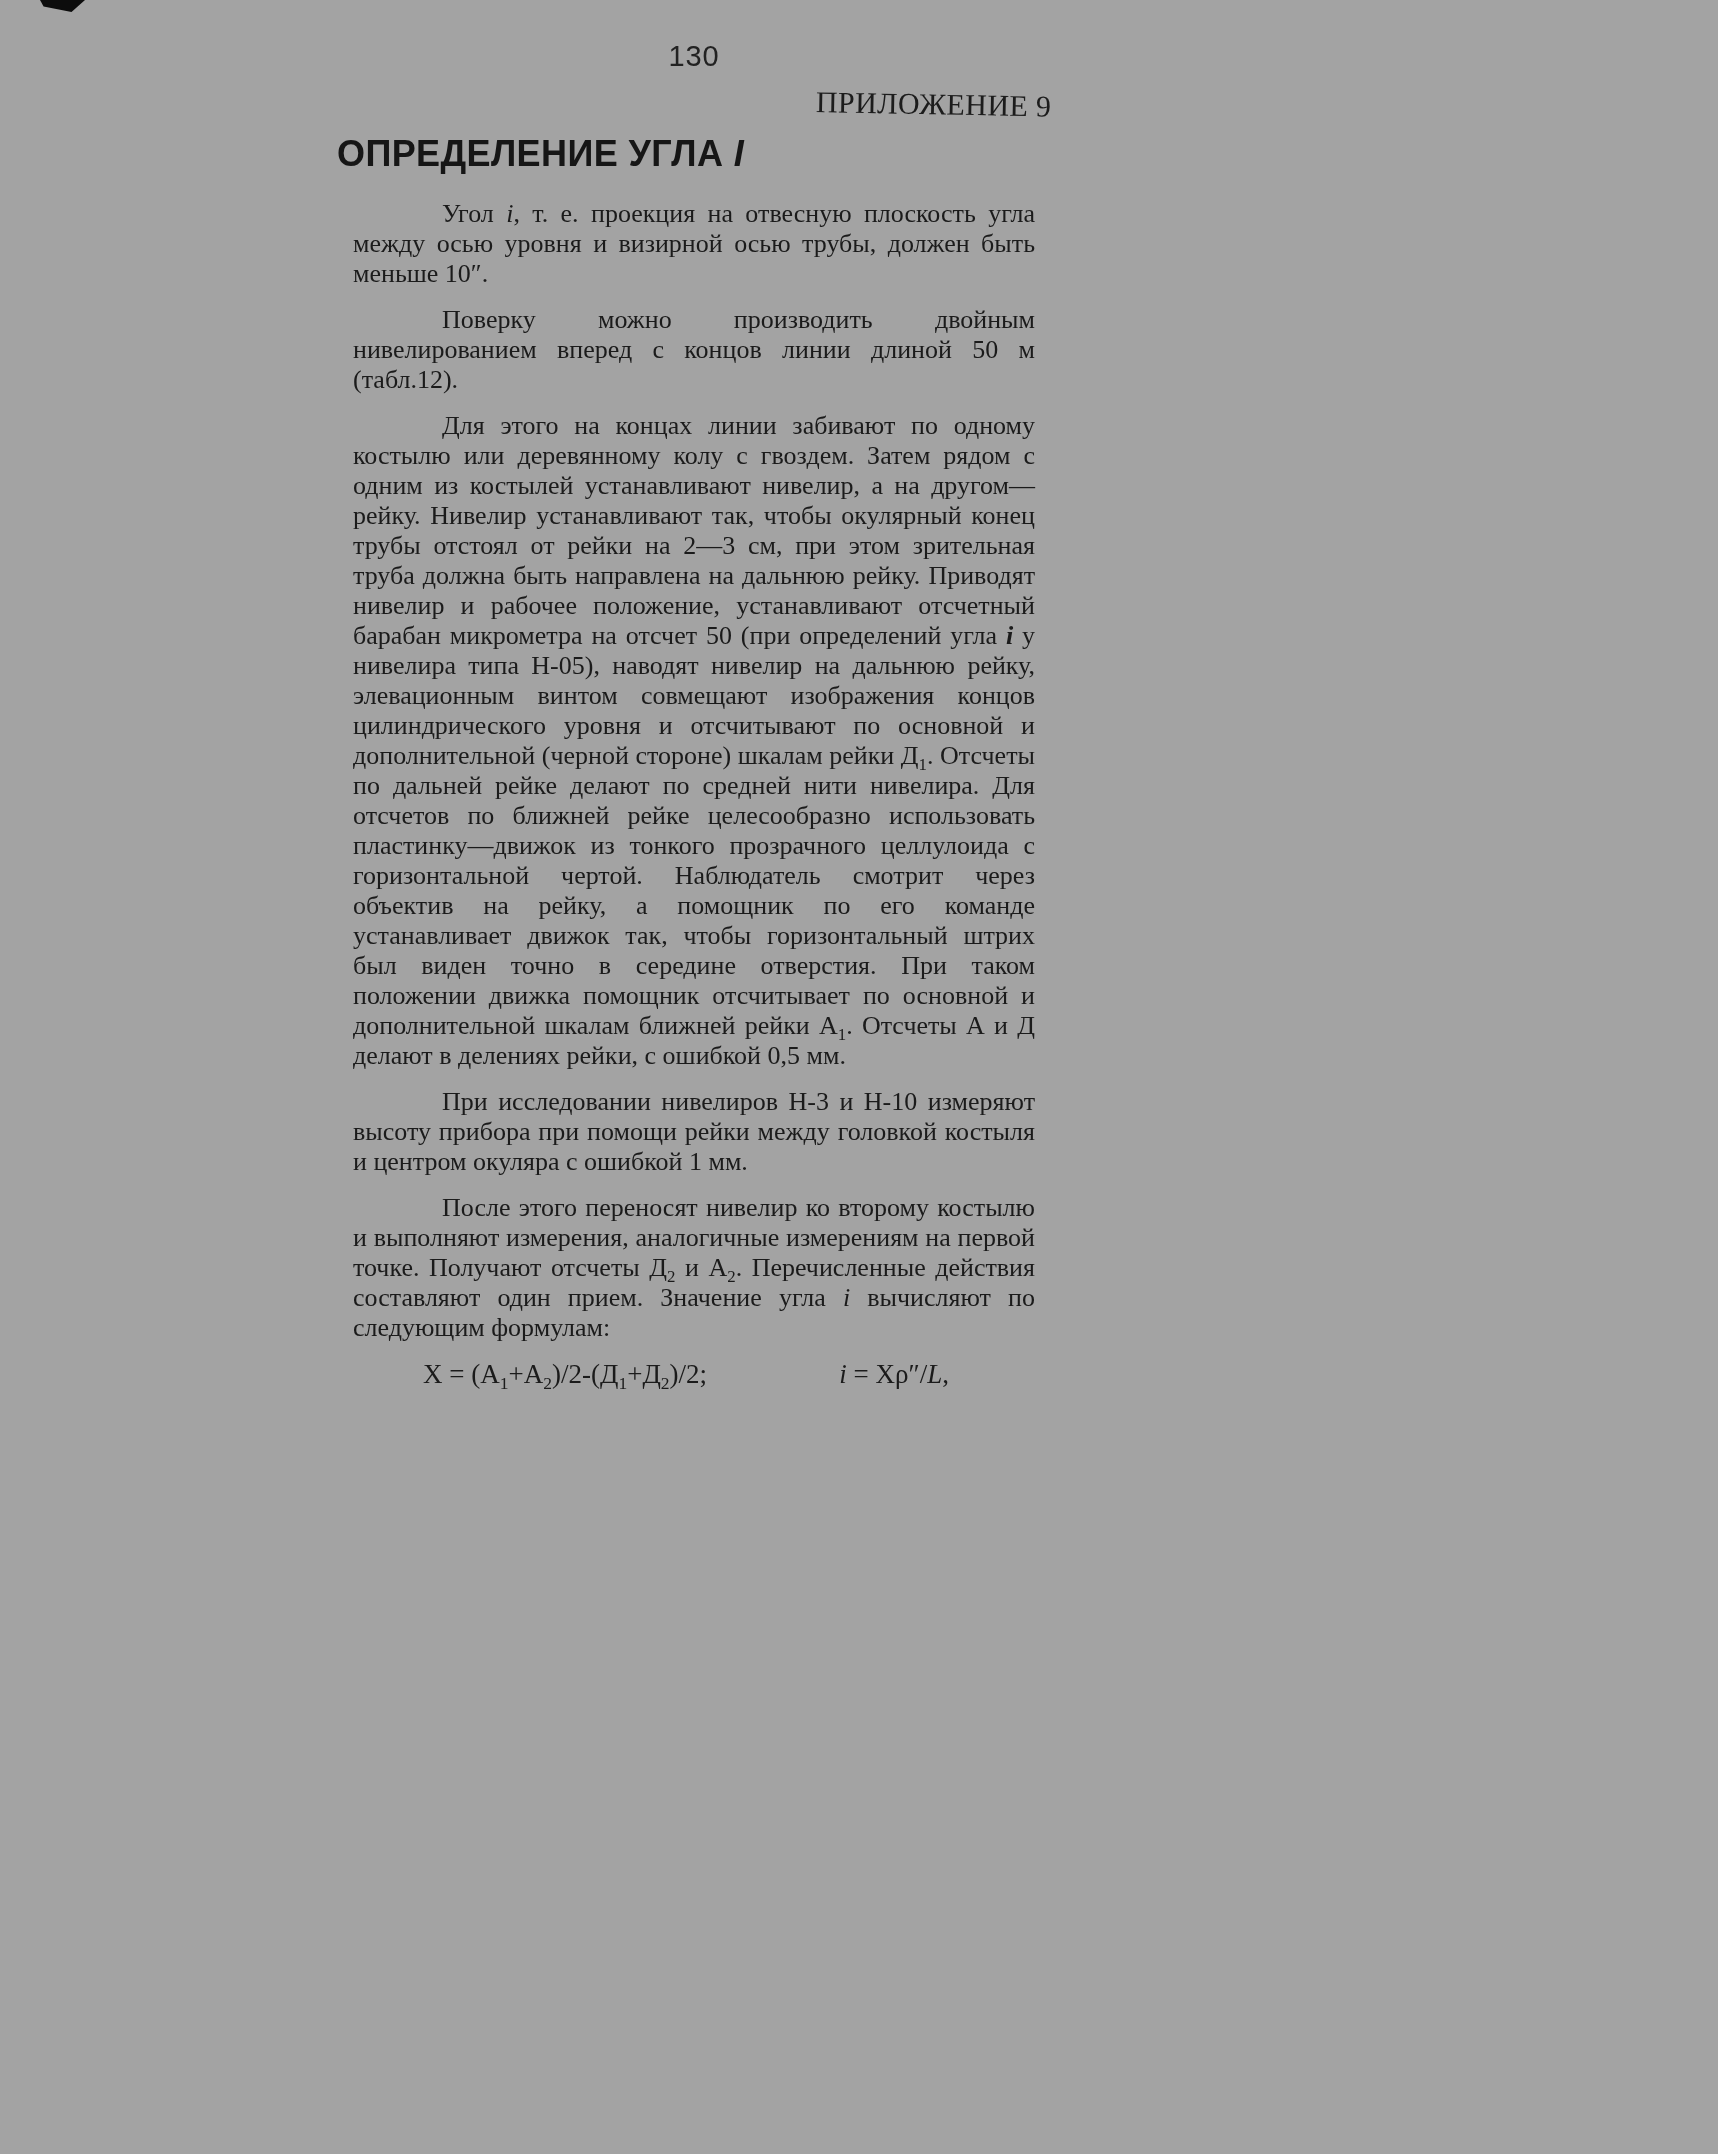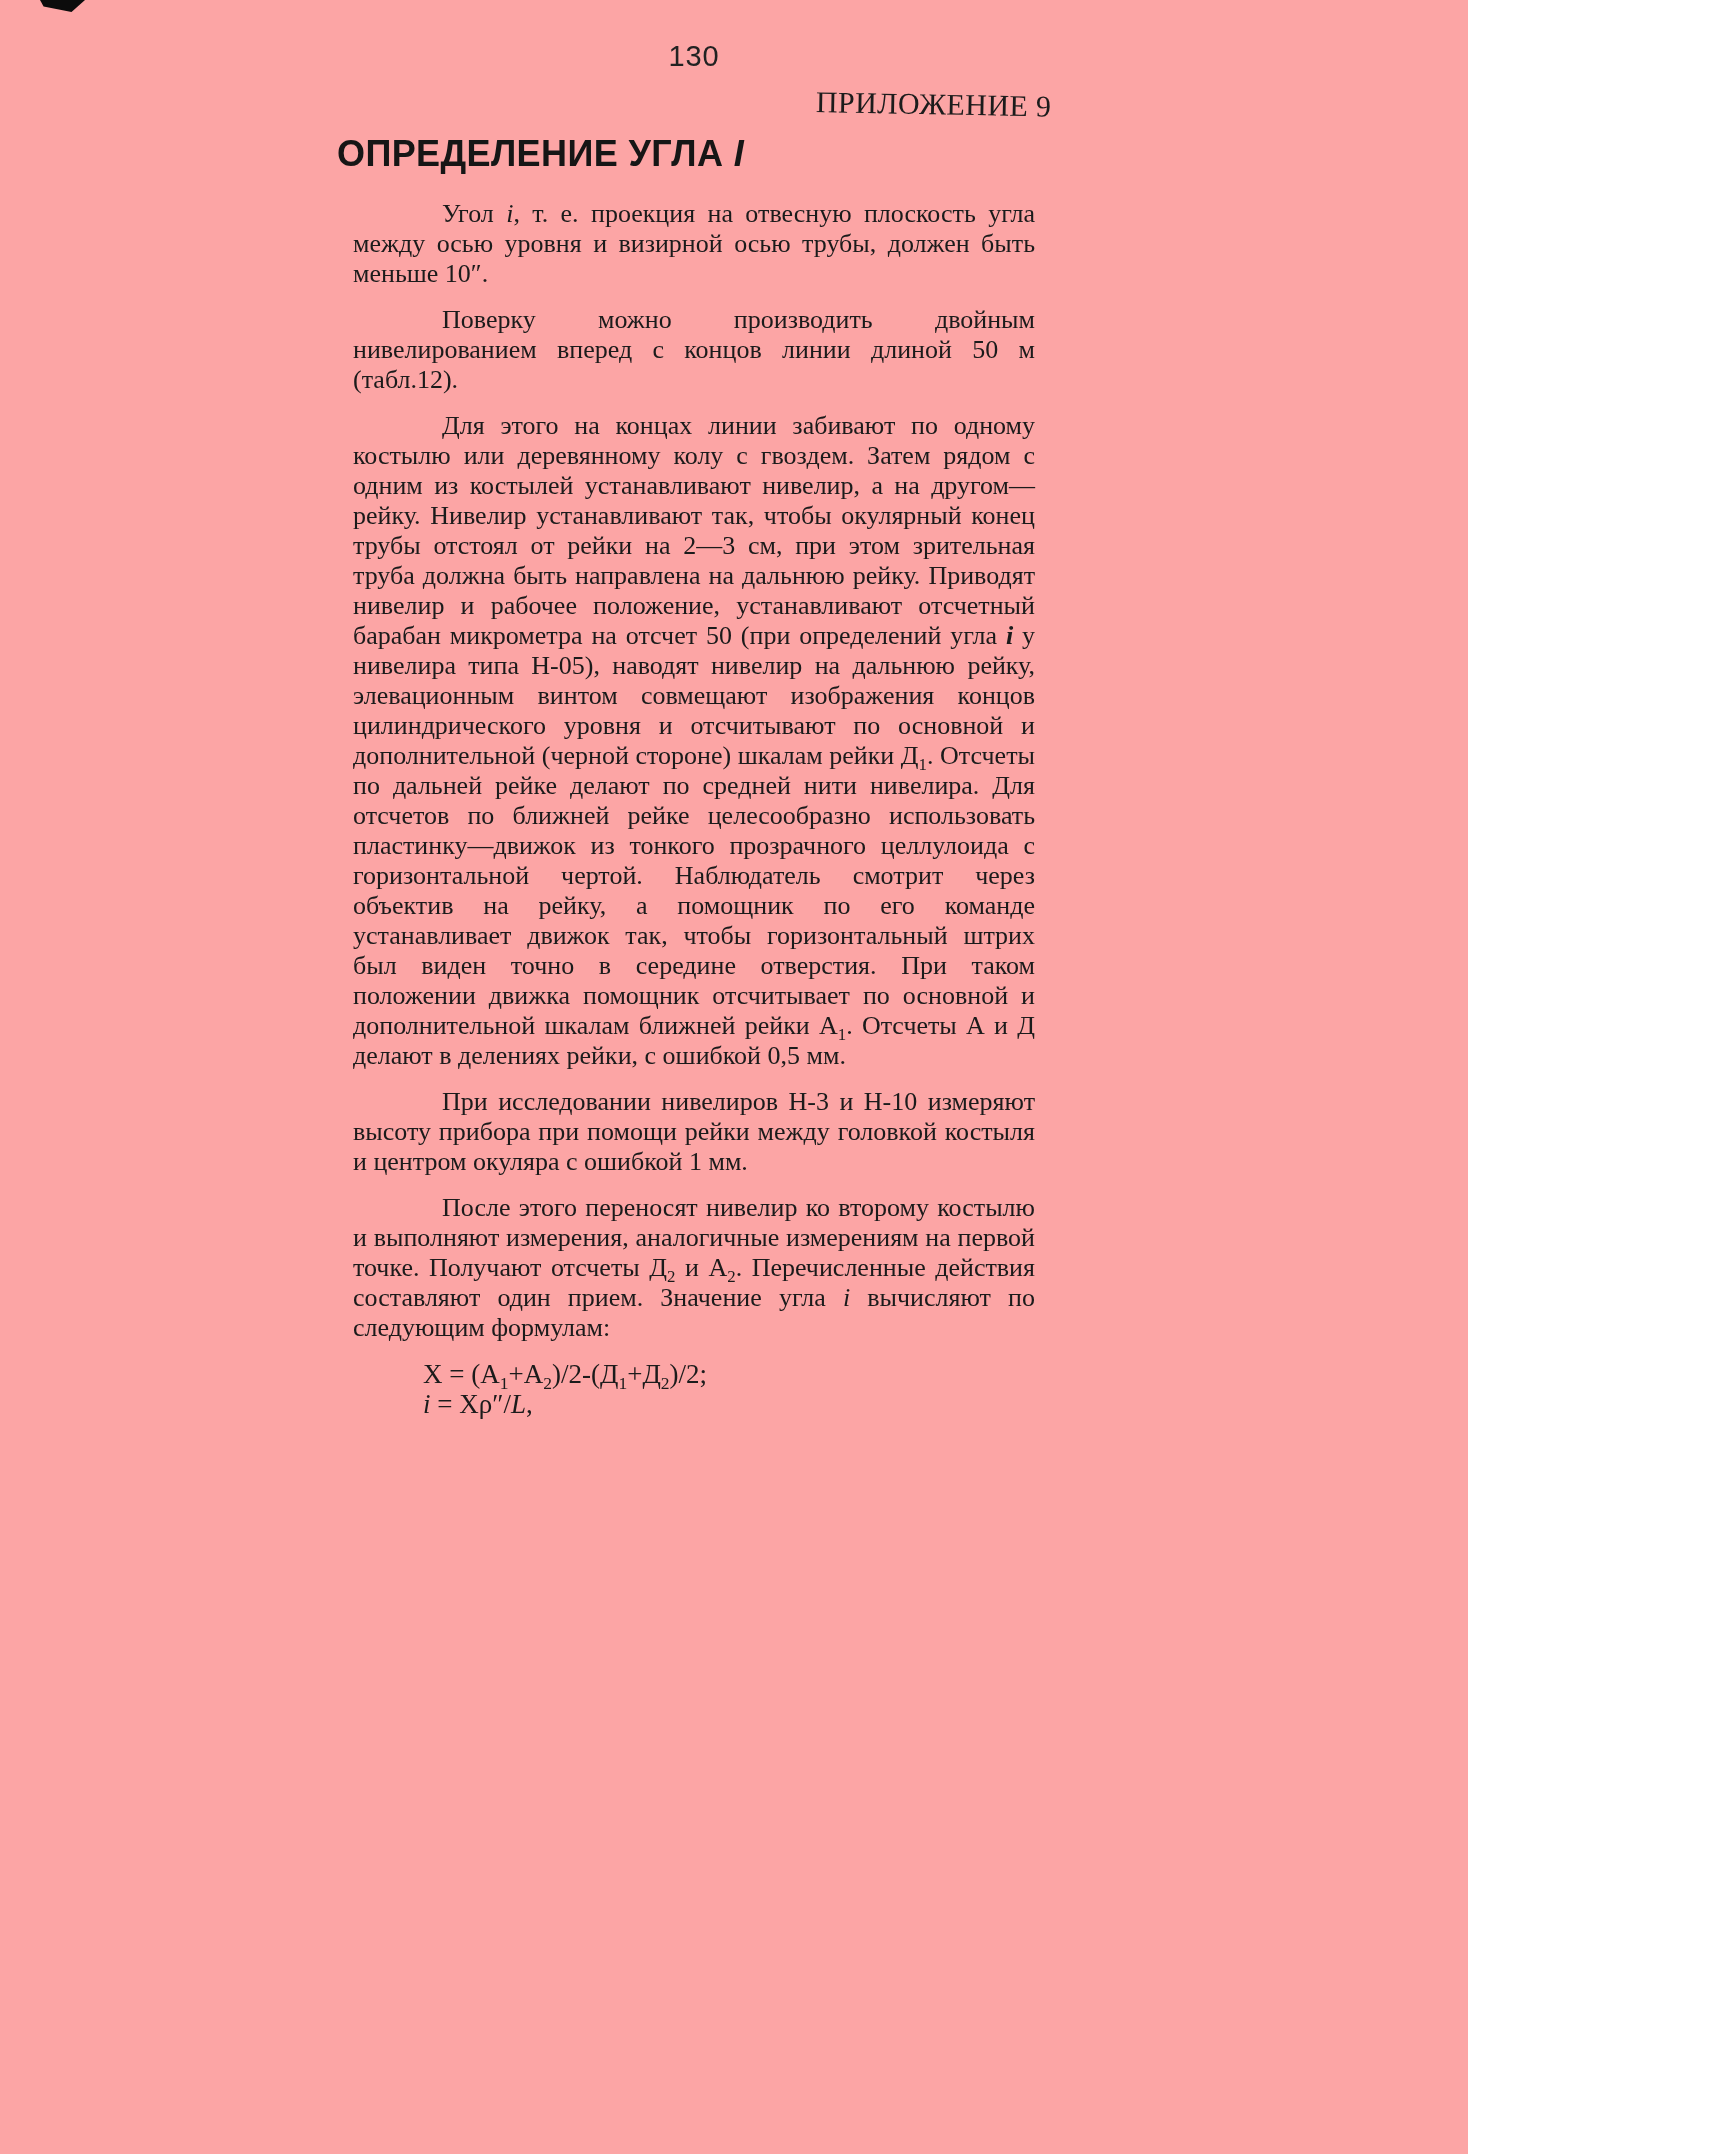"130" .page { background: #fca5a5 -> #a3a3a3; width: 1468px -> 1718px }
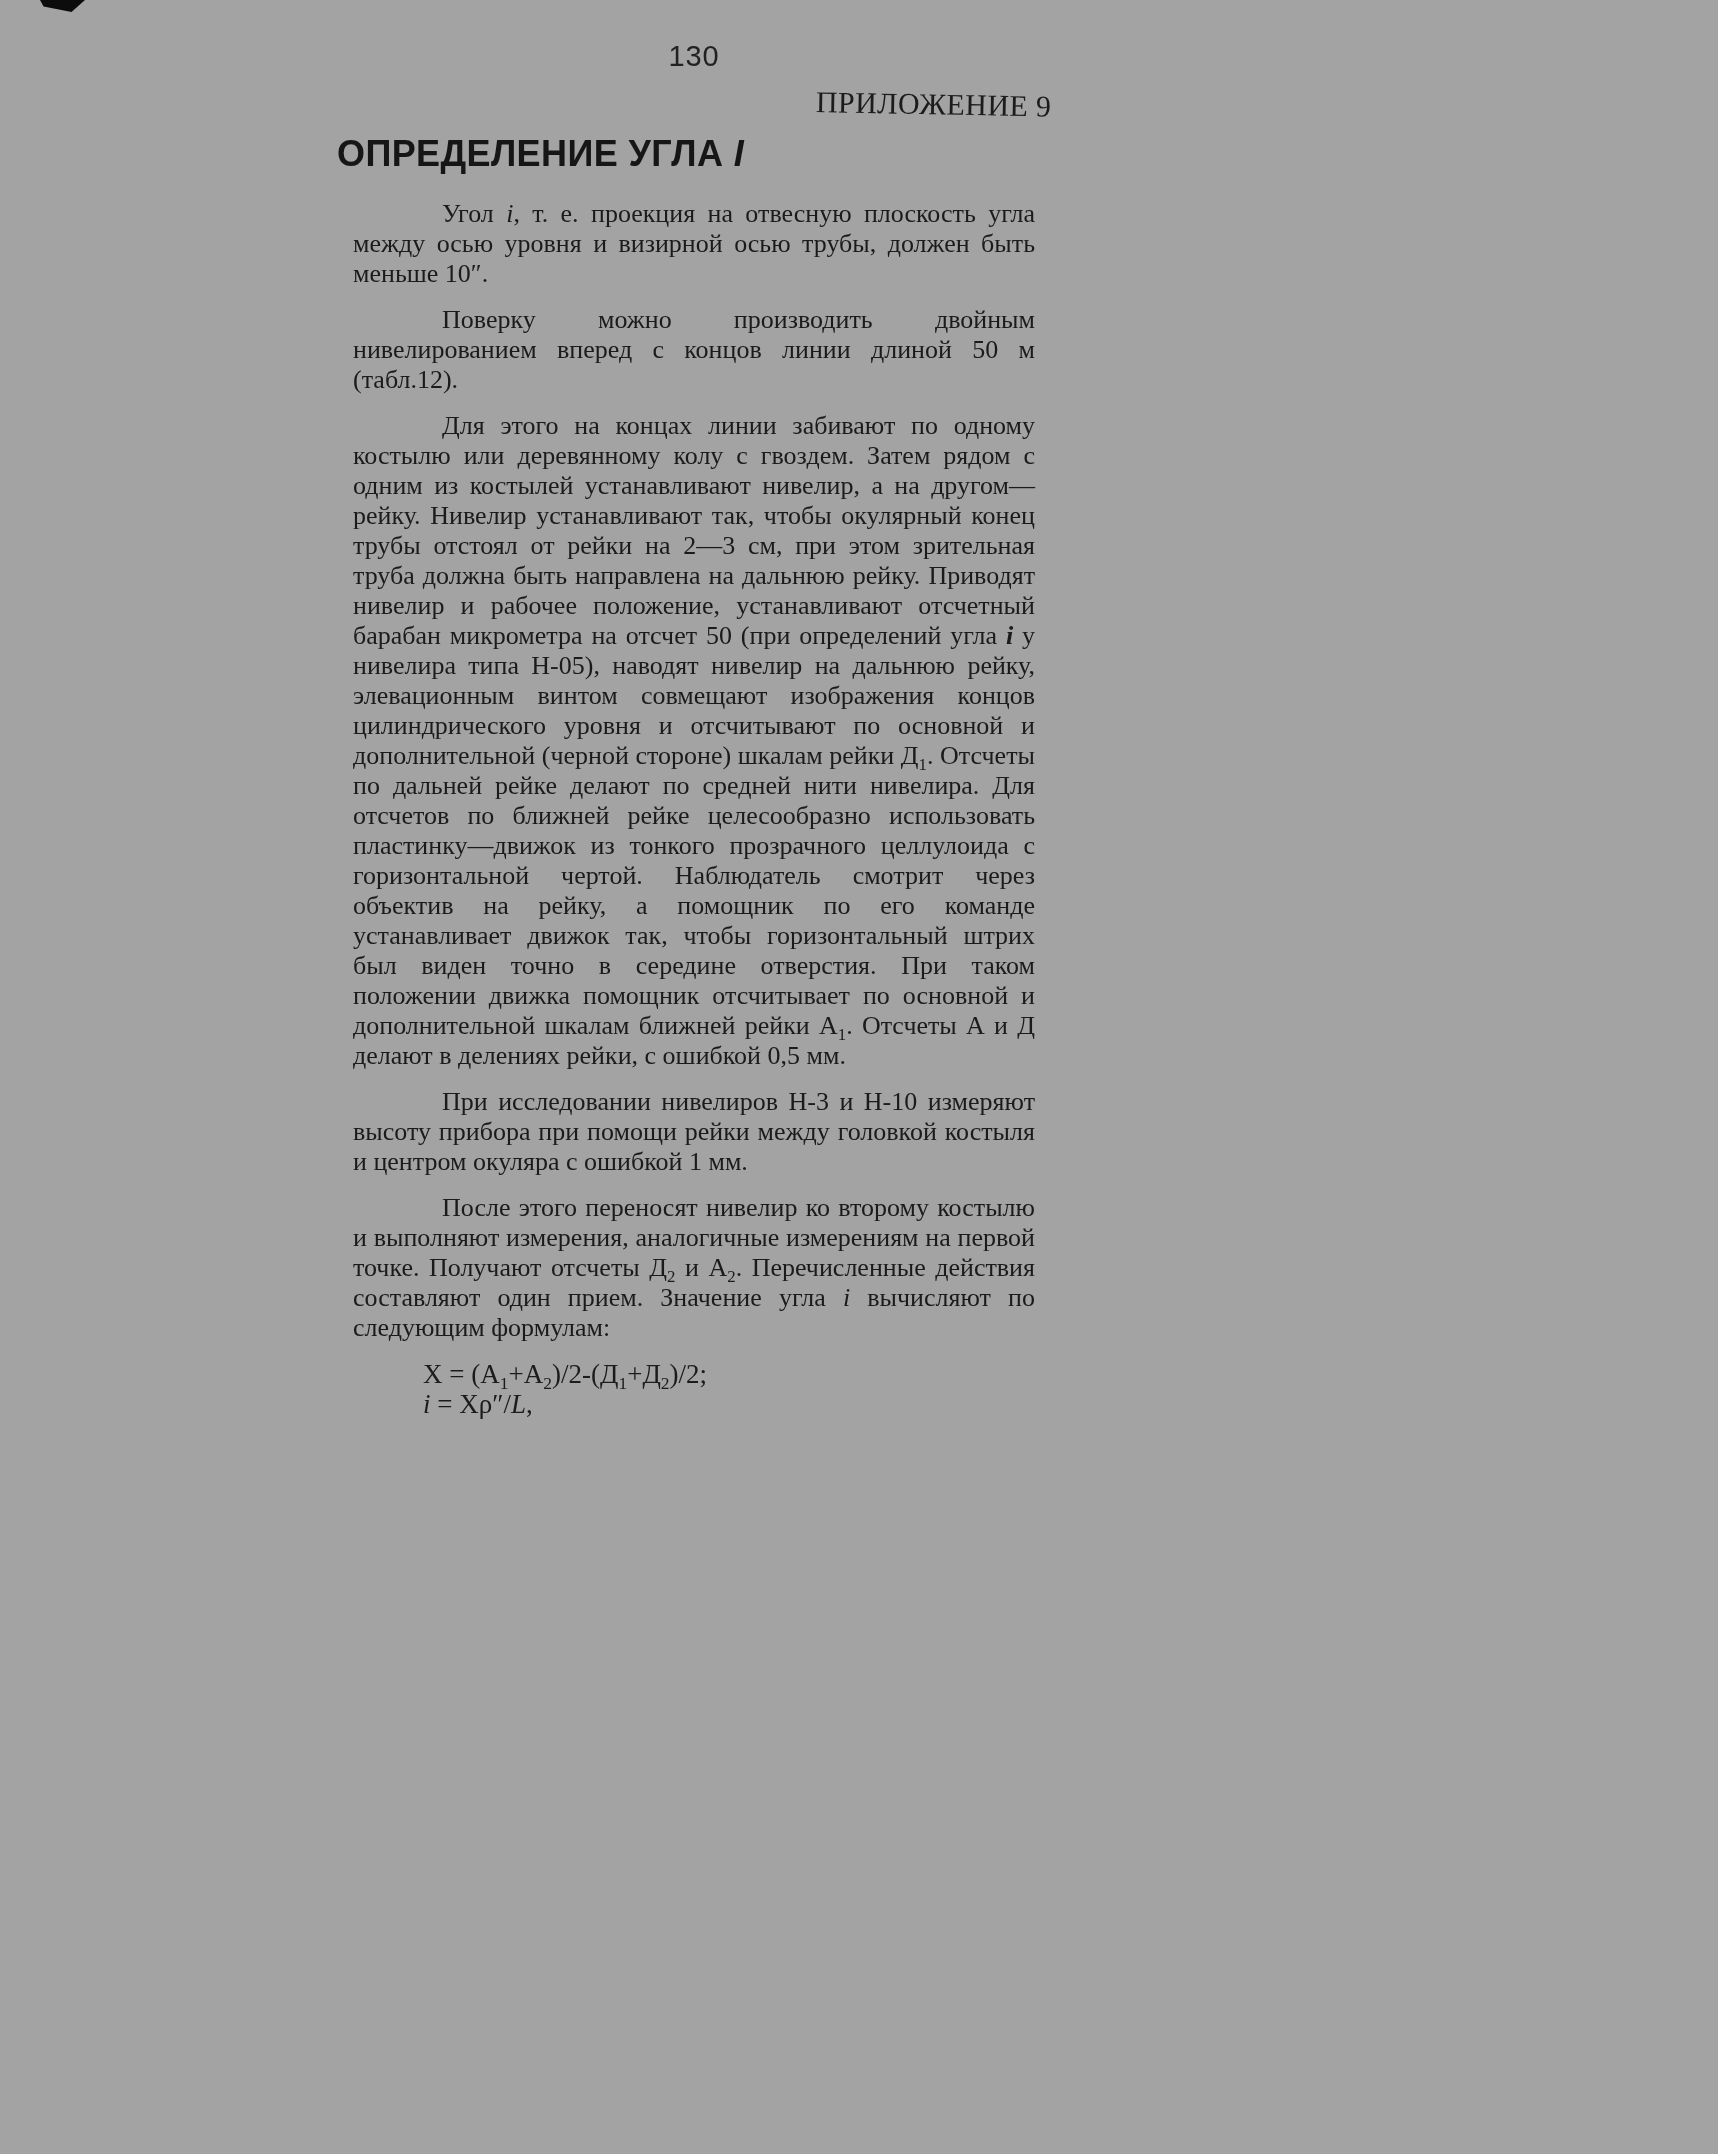"X = (A1+A2)/2-(Д1+Д2)/2;" .formula-row { flex-direction: column -> none }
